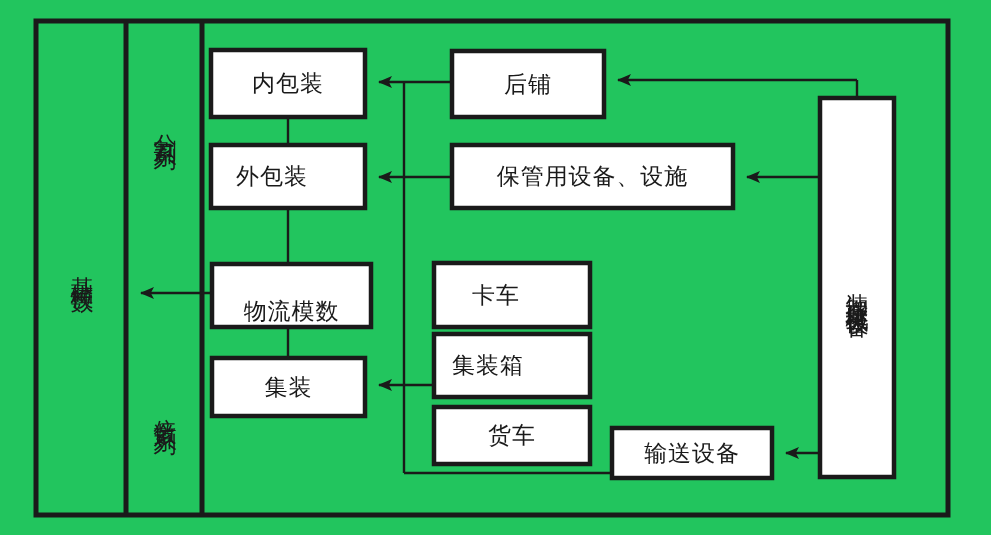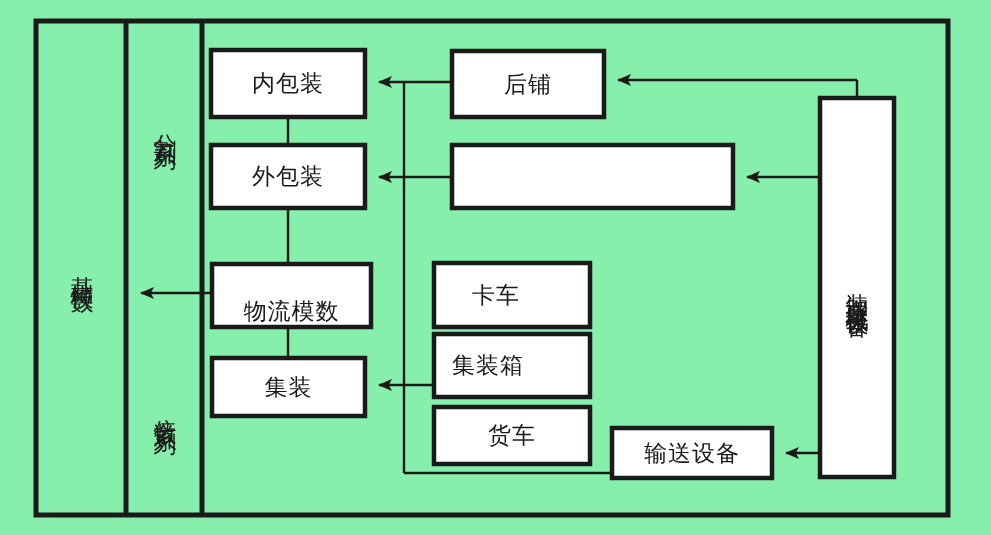"内包装" #stage { background: #86efac -> #22c55e }
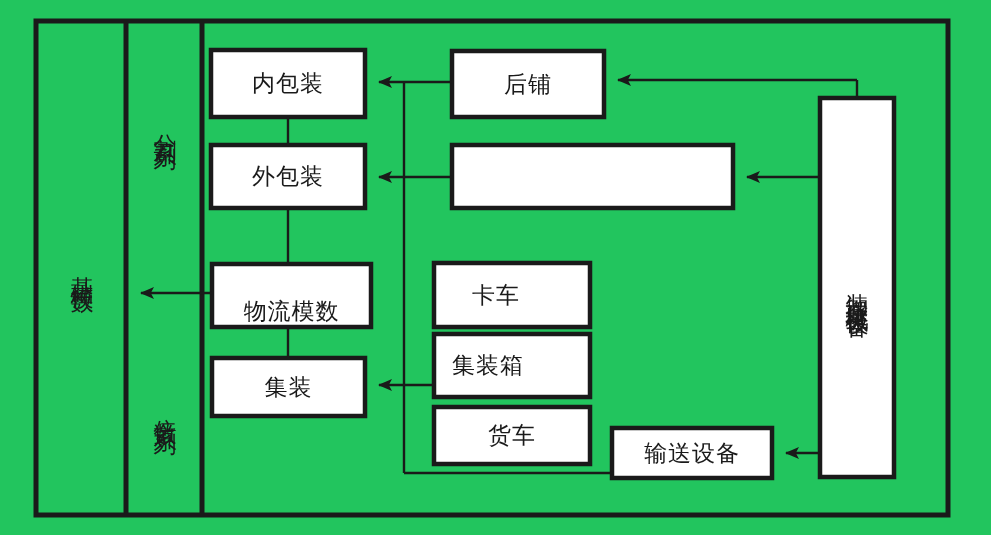"外包装" div.htext { left: 211px -> 195px }
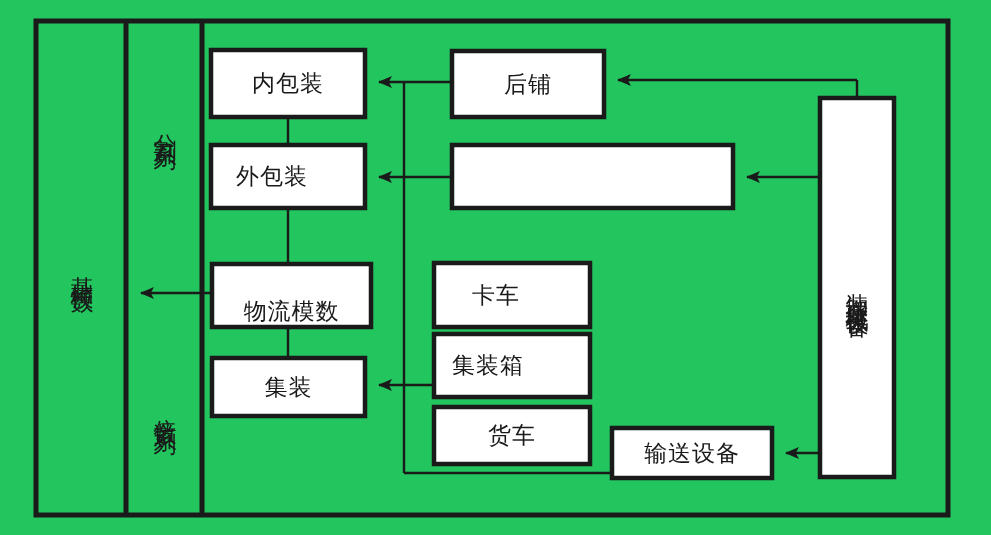"保管用设备、设施" div.htext { html: none -> <div>保管用设备、设施</div> }
